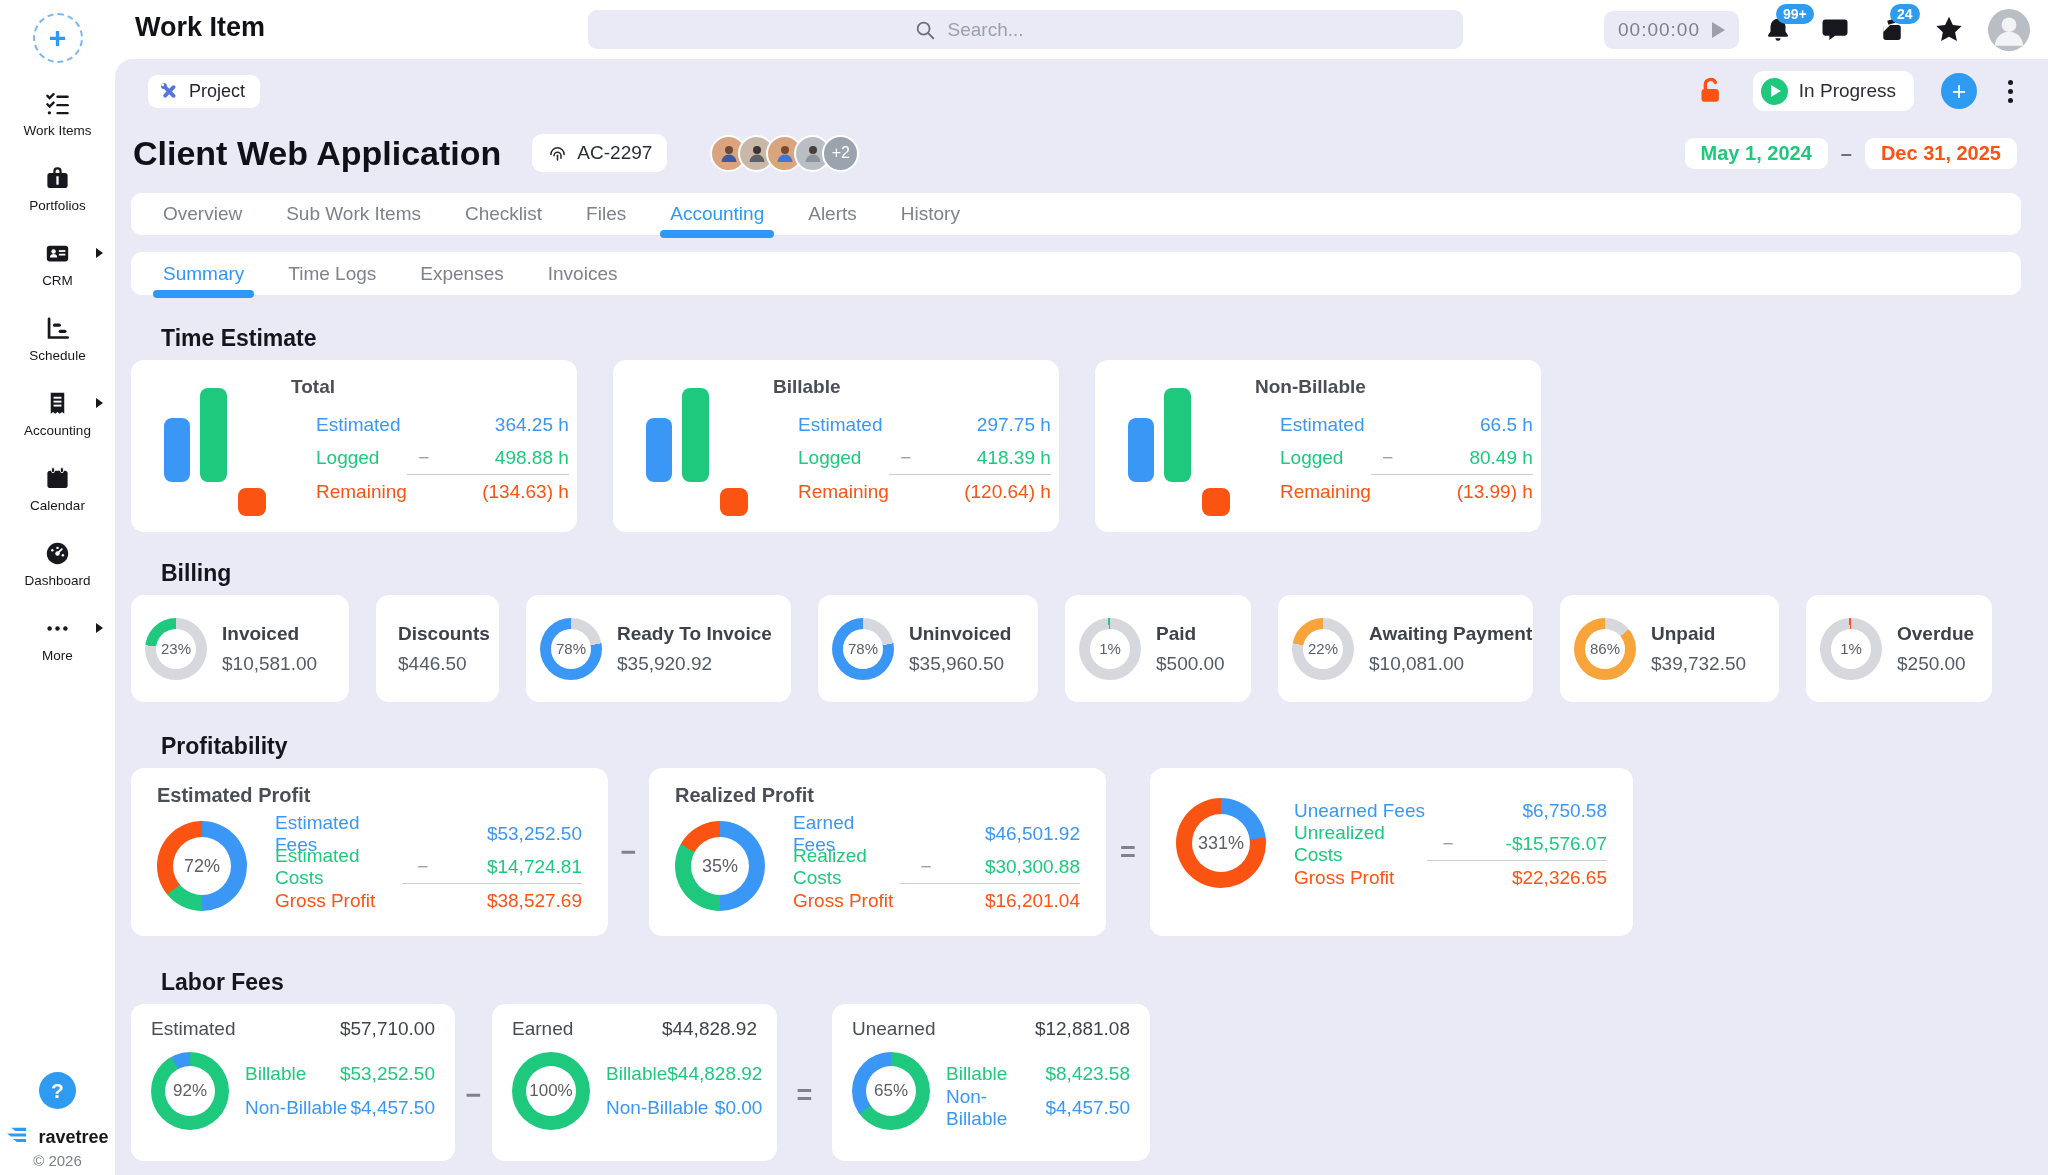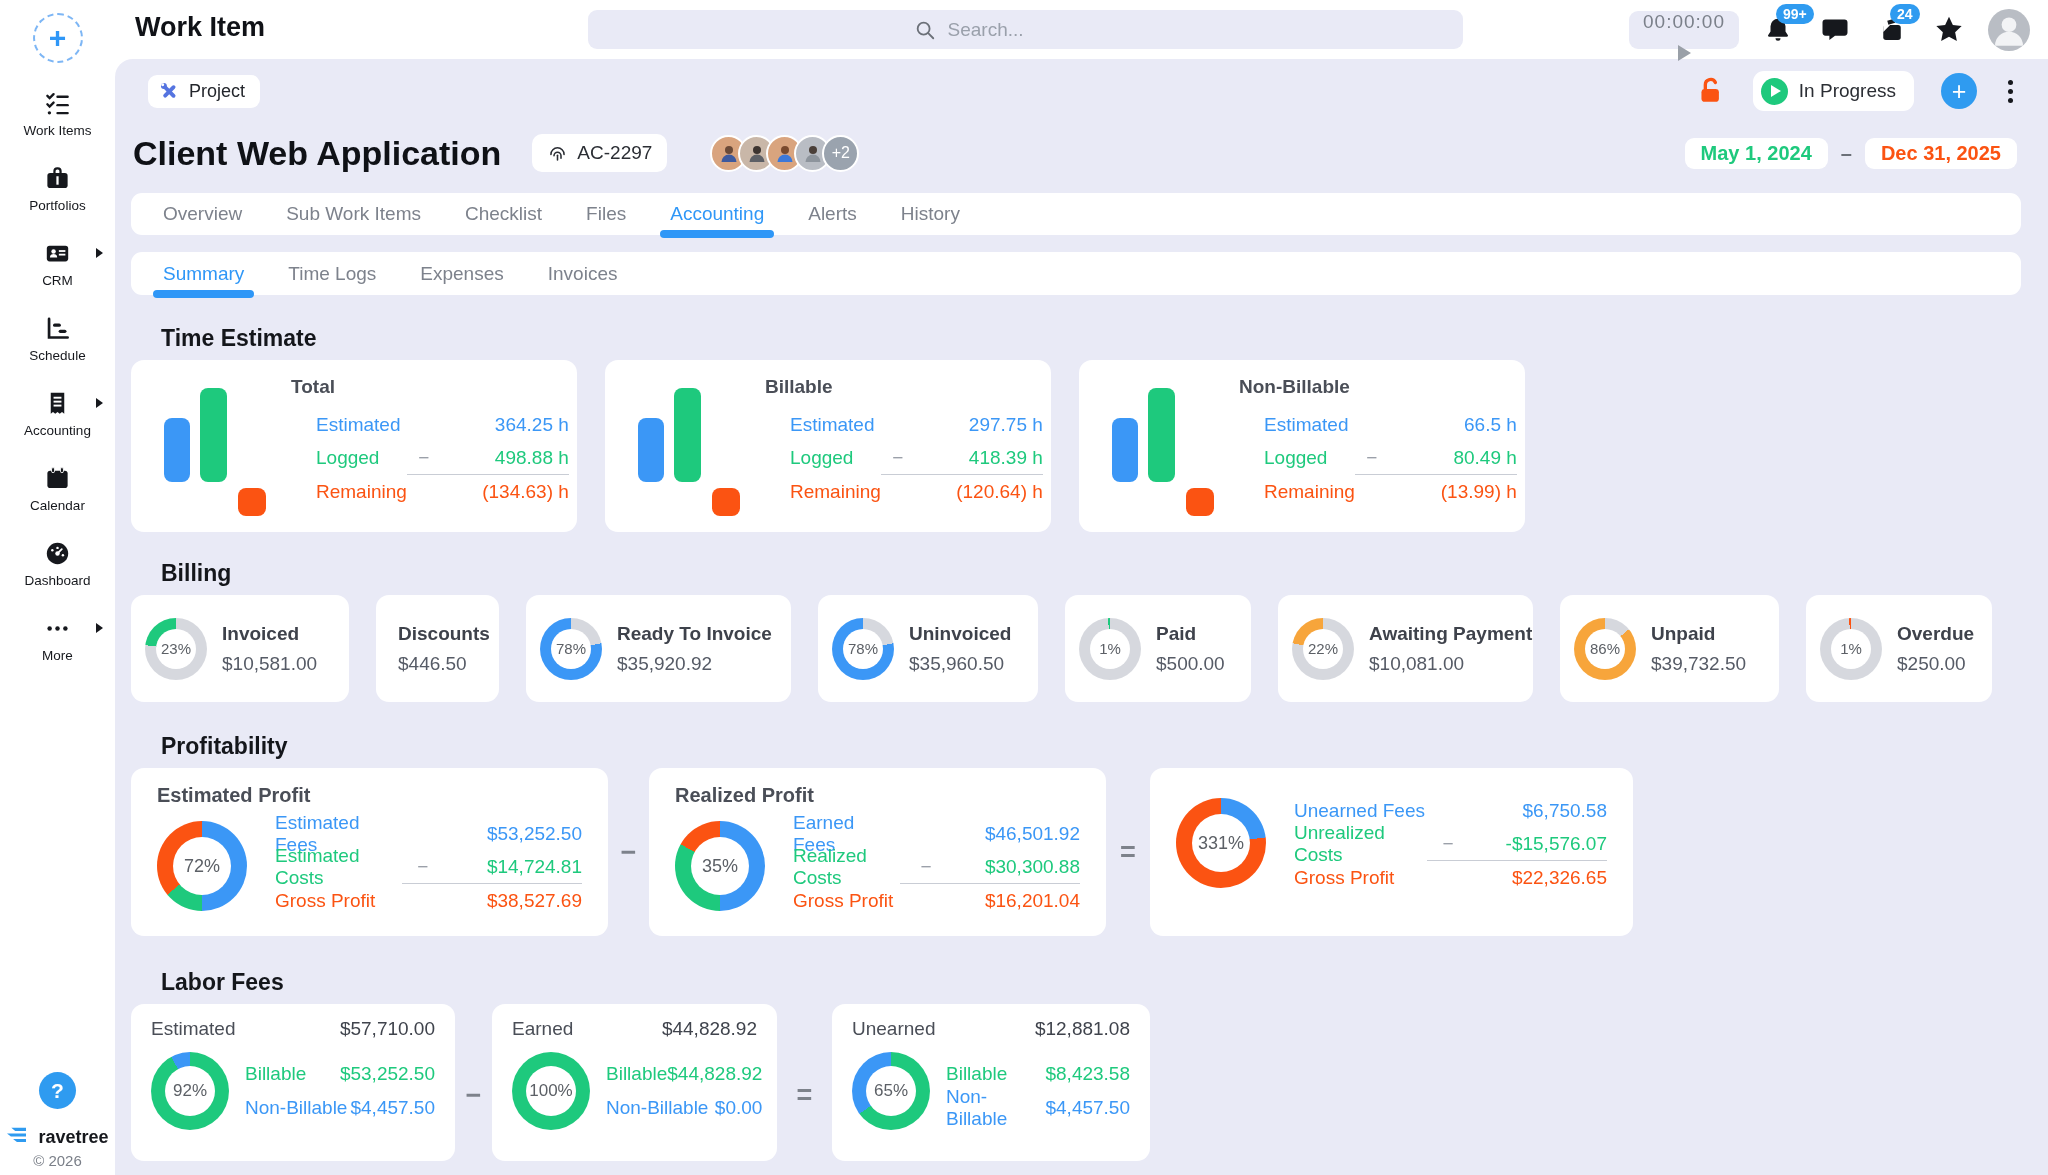"00:00:00" .timer-pill { flex-direction: column -> none }
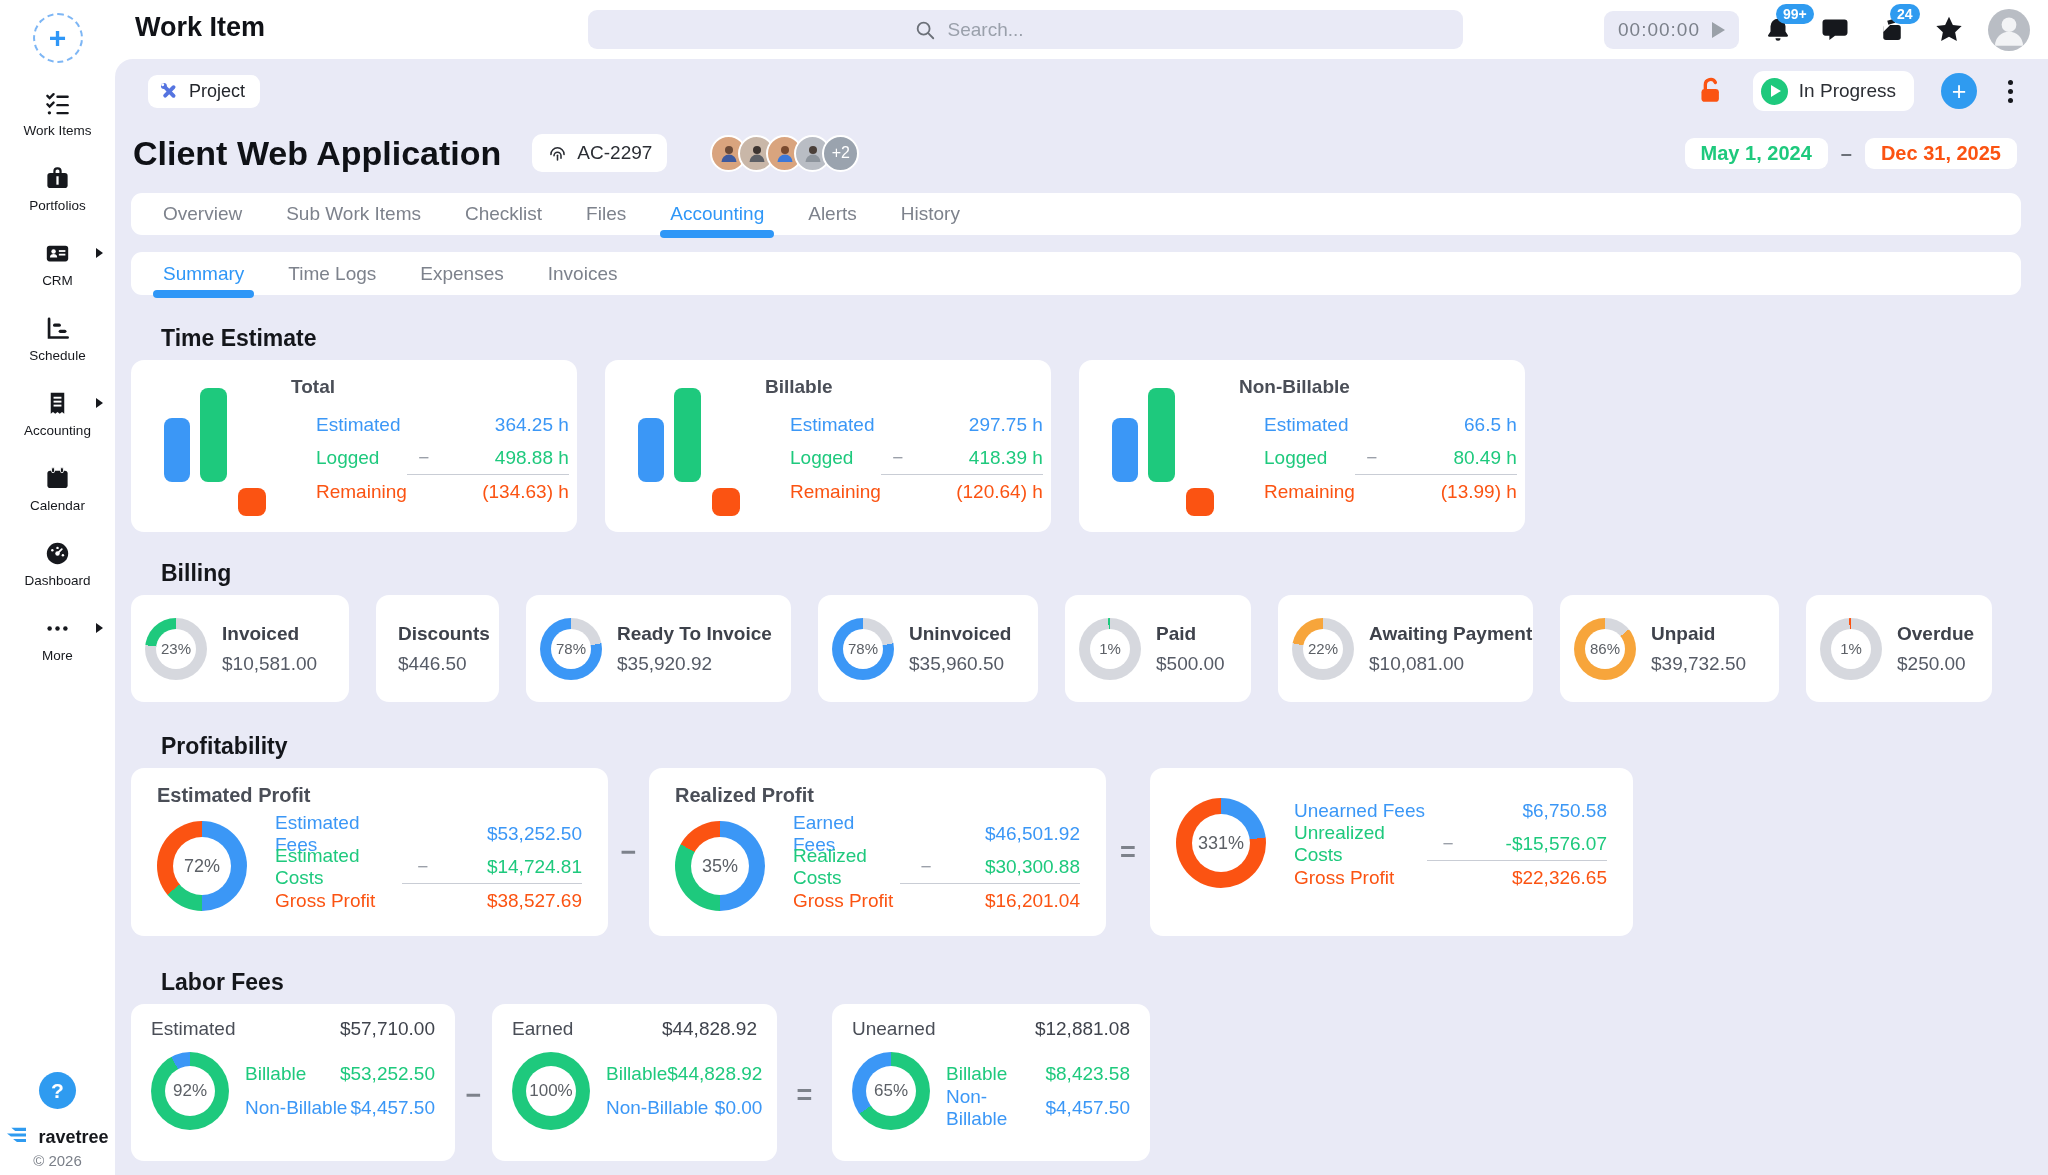"Total" .te-row { gap: 28px -> 36px }
